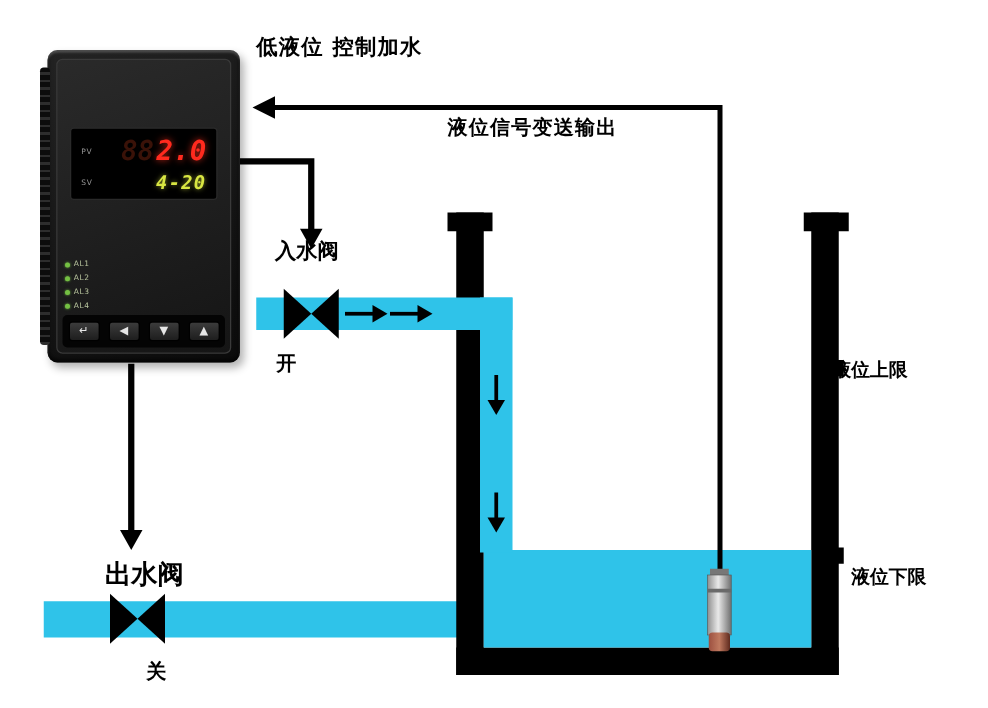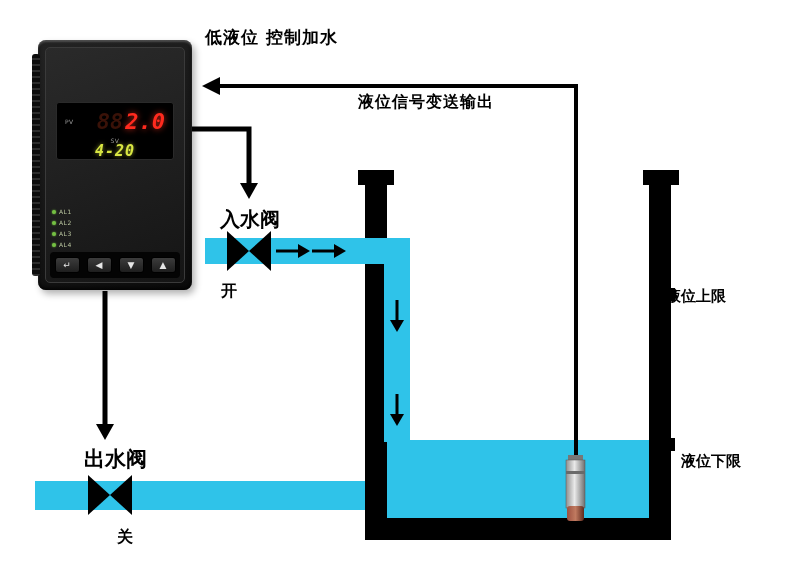"4-20" .sv-row { flex-direction: column -> none }
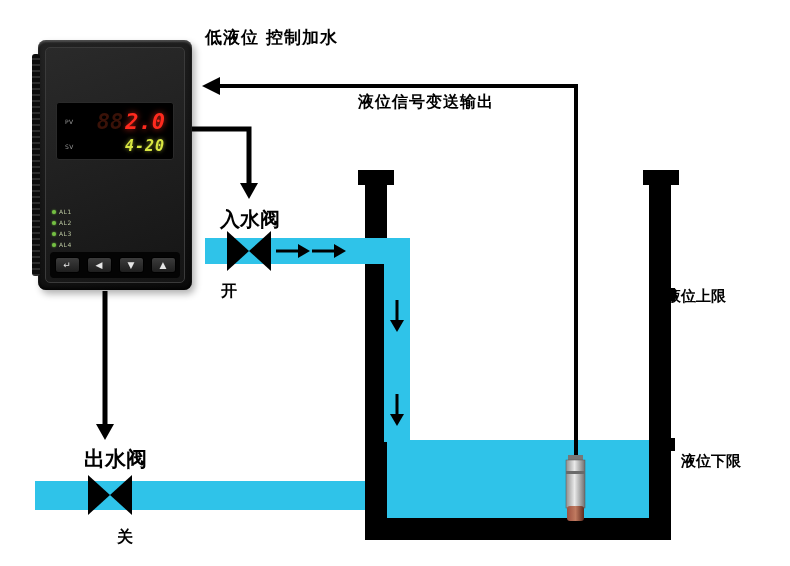"入水阀" .inlet-label { font-size: 20px -> 17px; top: 206px -> 189px }
